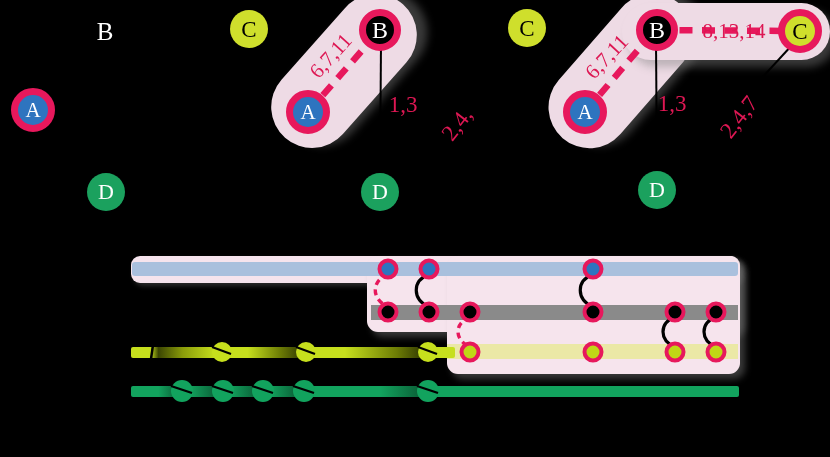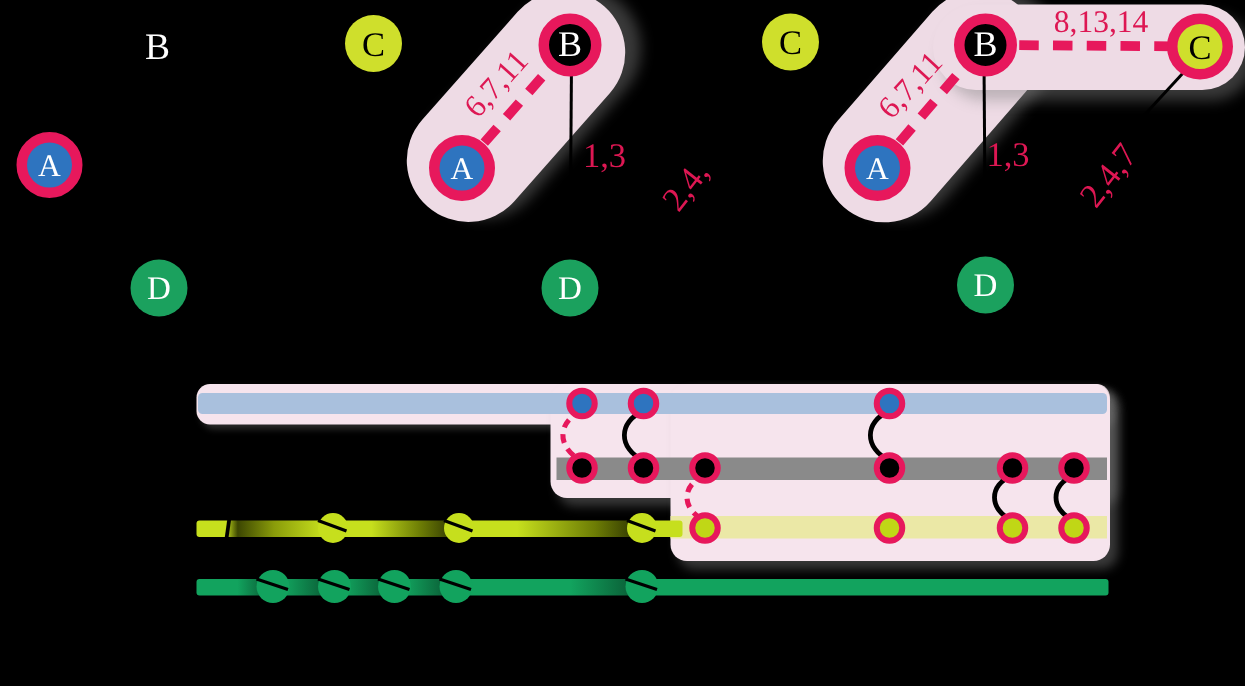"8,13,14" div.elabel { top: 15px -> 31px }
